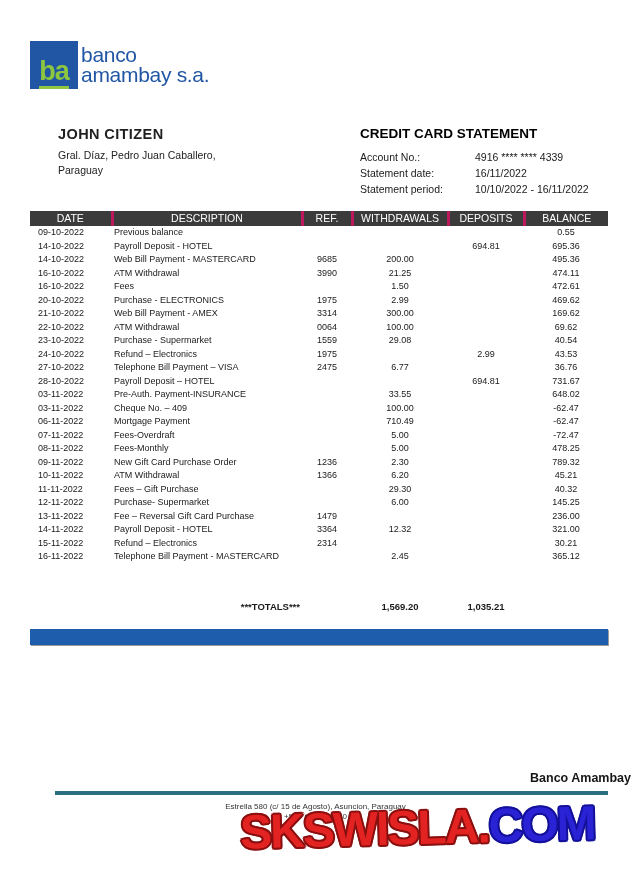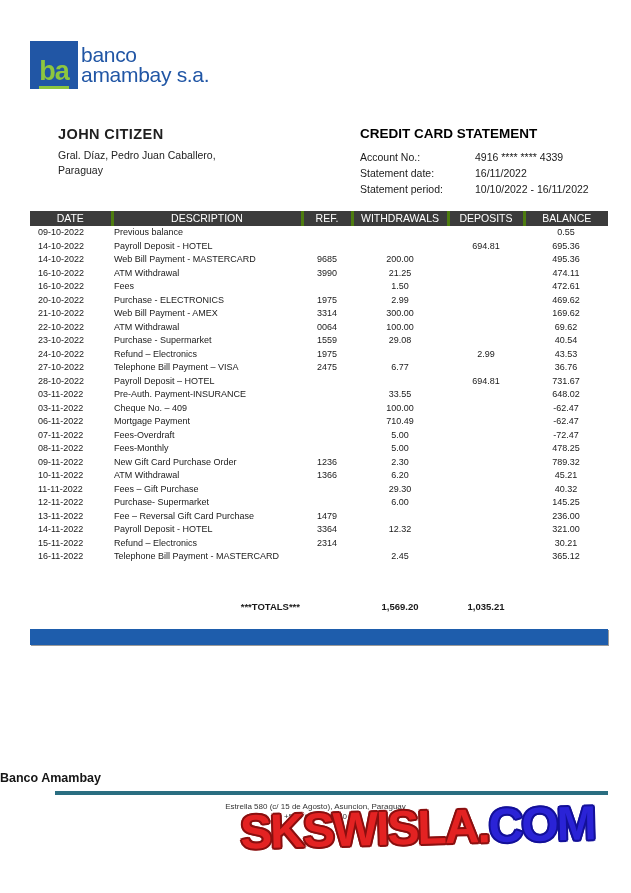"DATE" .stmt-table th { border-right: 3px solid #4d7c0f -> 3px solid #be185d }
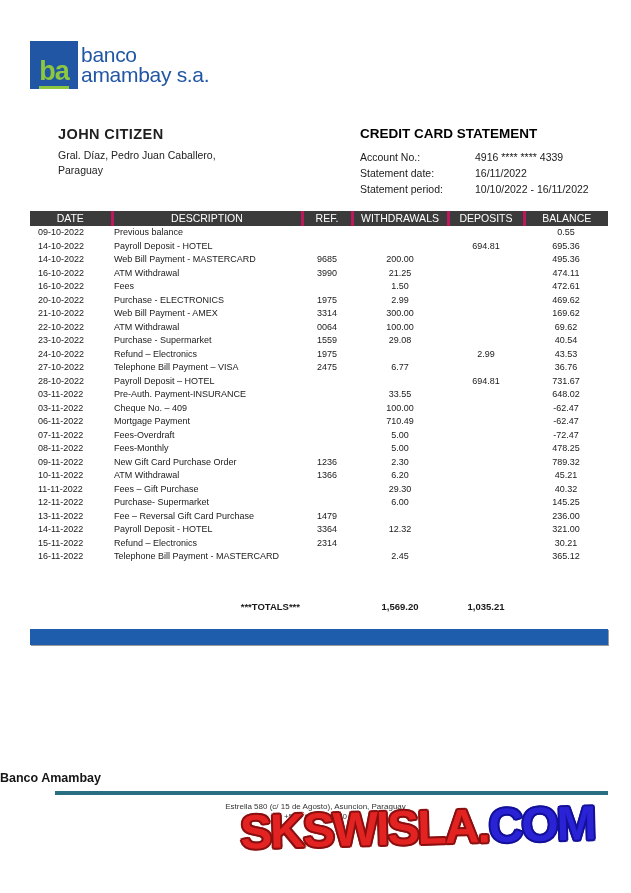"Banco Amambay" .footer-bank { text-align: left -> right }
